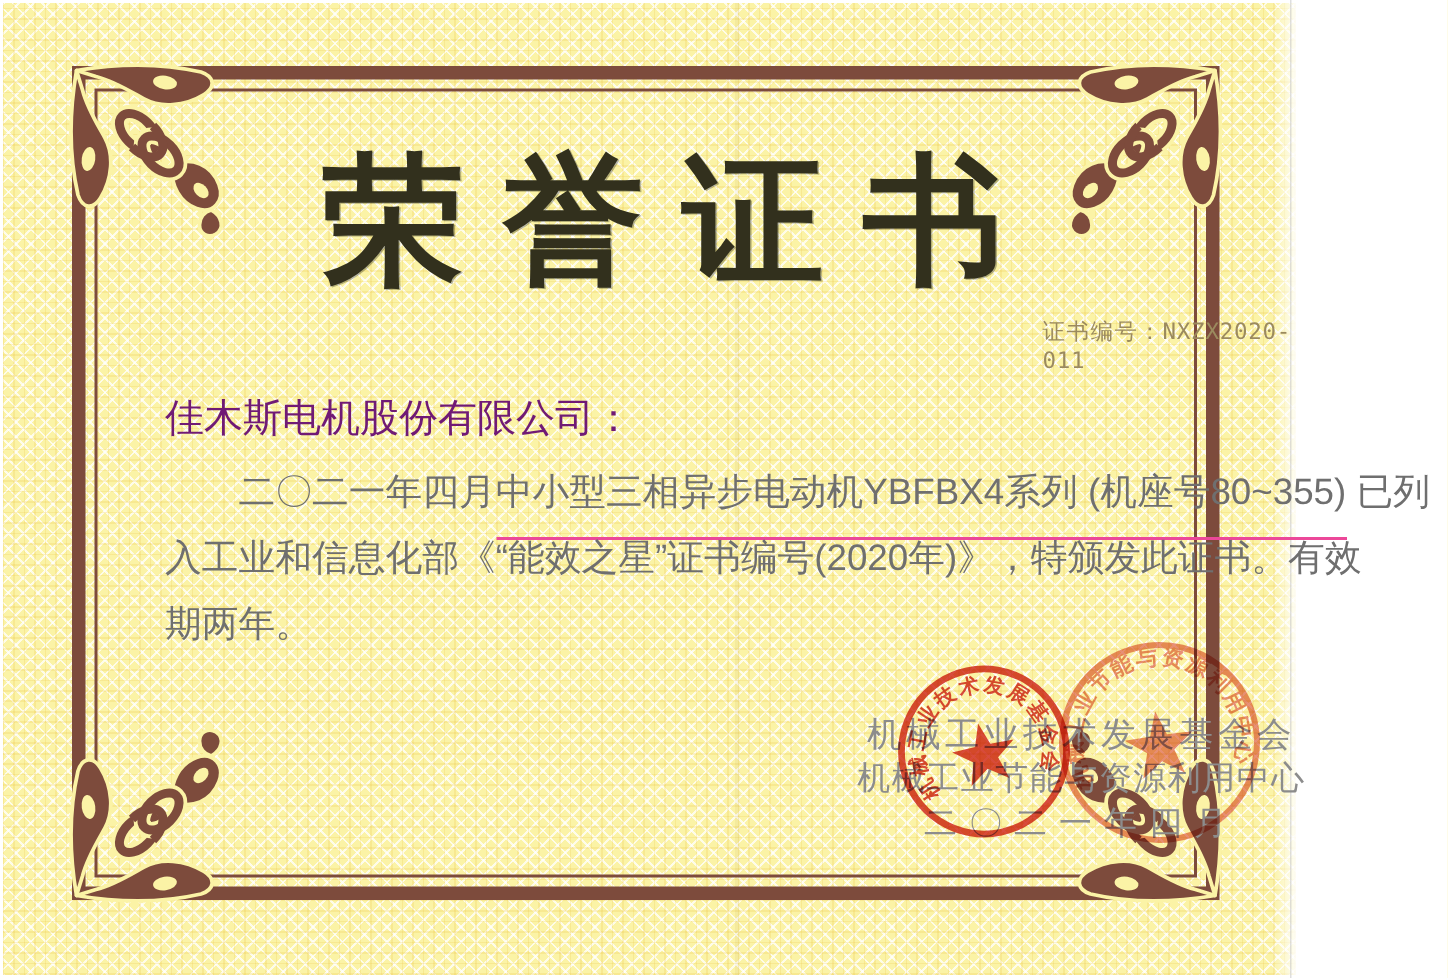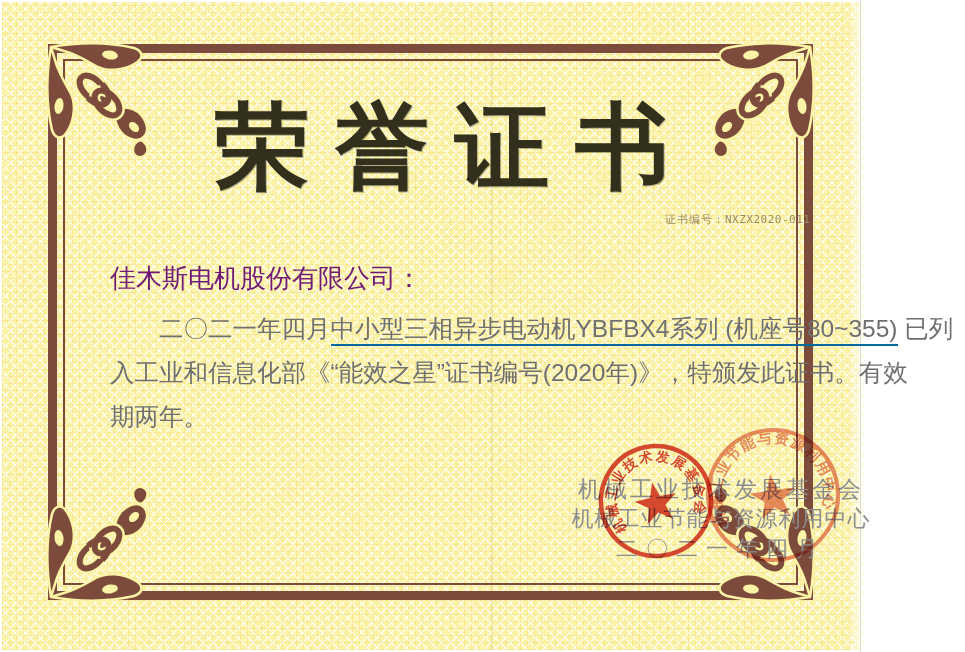"证书编号：NXZX2020-011" .cert-no { font-size: 11px -> 15px; left: 665px -> 695px }
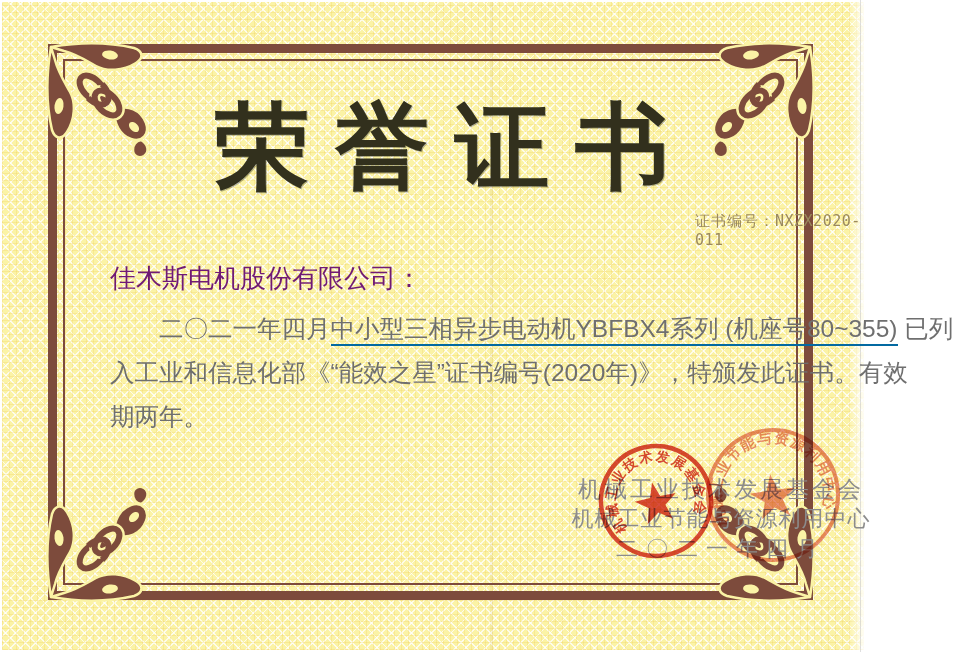"中小型三相异步电动机YBFBX4系列 (机座号80~355)" .u { border-bottom: 2px solid #0369a1 -> 2px solid #ec4899; padding-bottom: 2px -> 16px }
